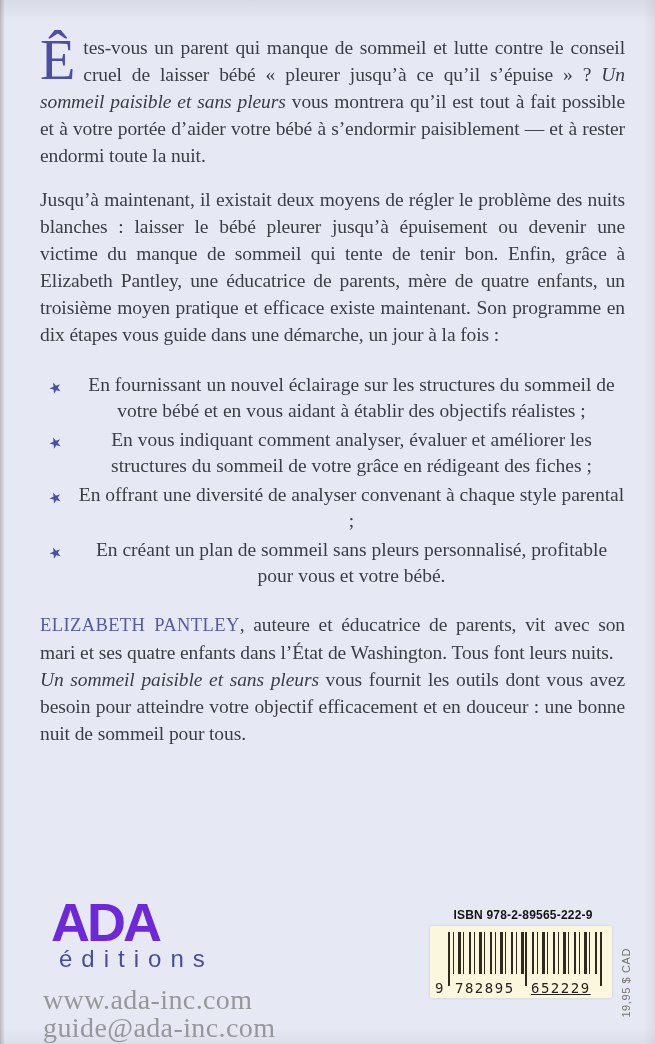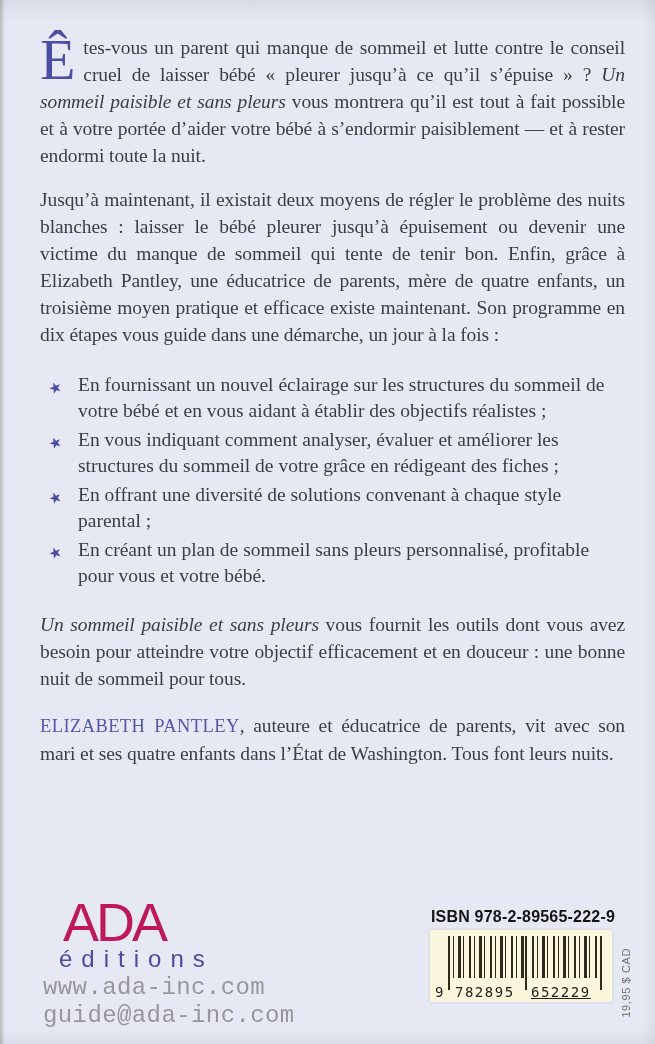"En fournissant un nouvel éclairage" .btext { text-align: left -> center }
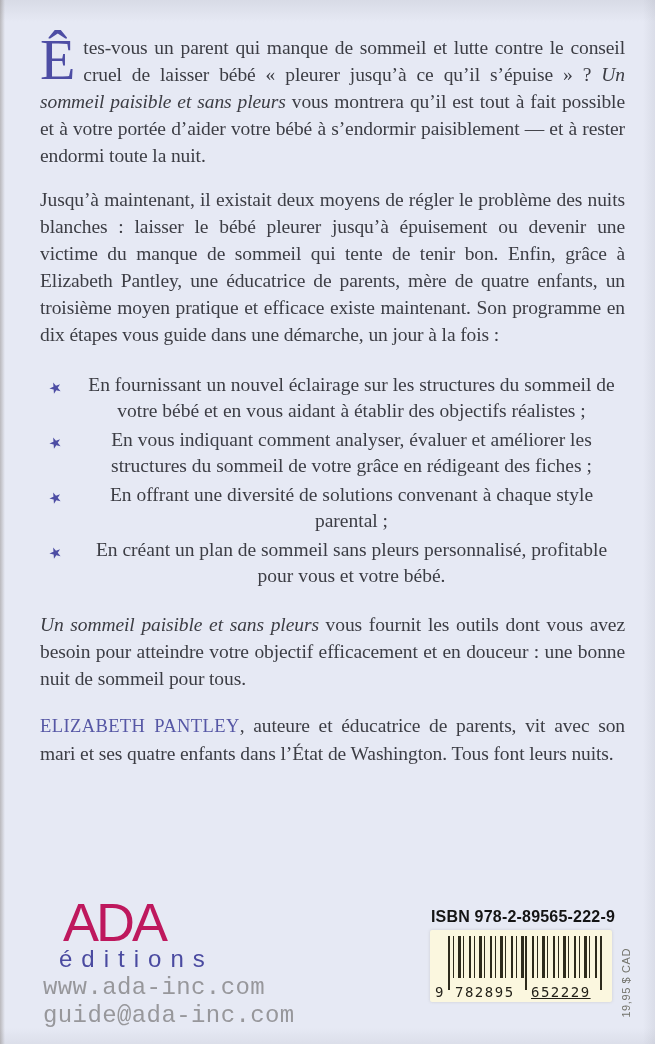"En offrant une diversité de" span.btext { text: solutions -> analyser }
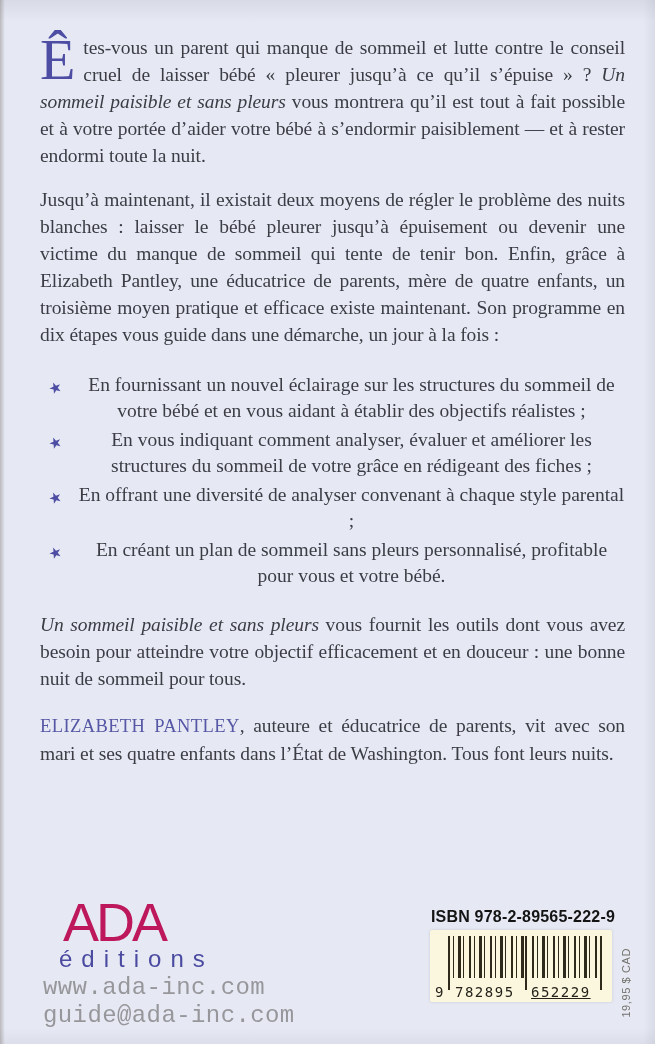"Un sommeil paisible et sans pleurs vous" p.para { order: before "ELIZABETH PANTLEY, auteure et éducatrice" -> after "ELIZABETH PANTLEY, auteure et éducatrice" }
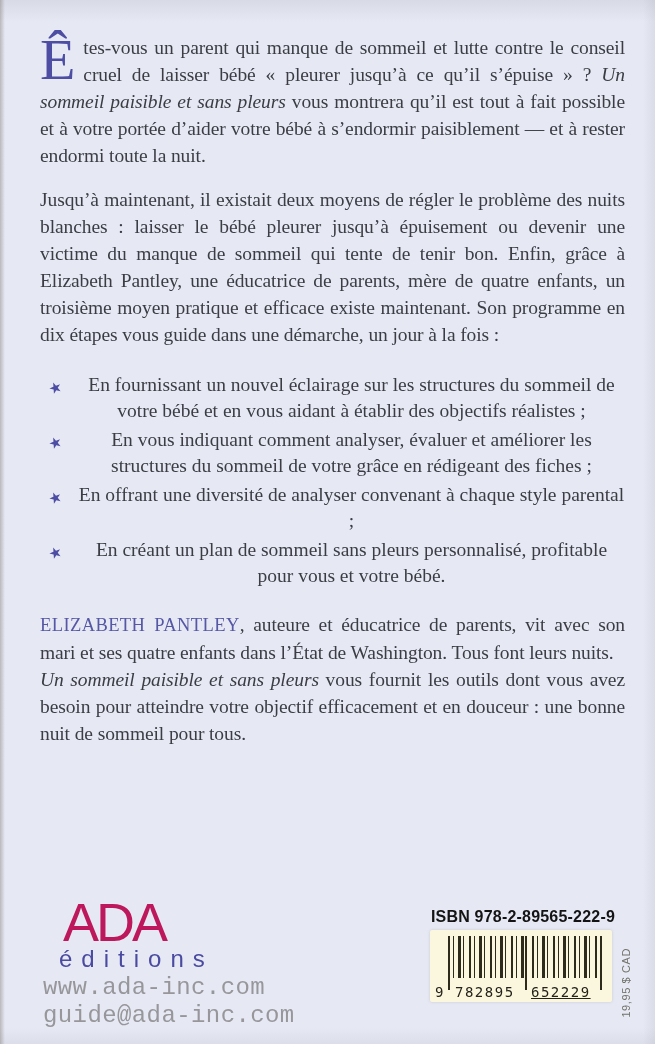"ADA" .logo { color: #be185d -> #6d28d9; font-weight: normal -> bold; margin-left: 20px -> 8px }
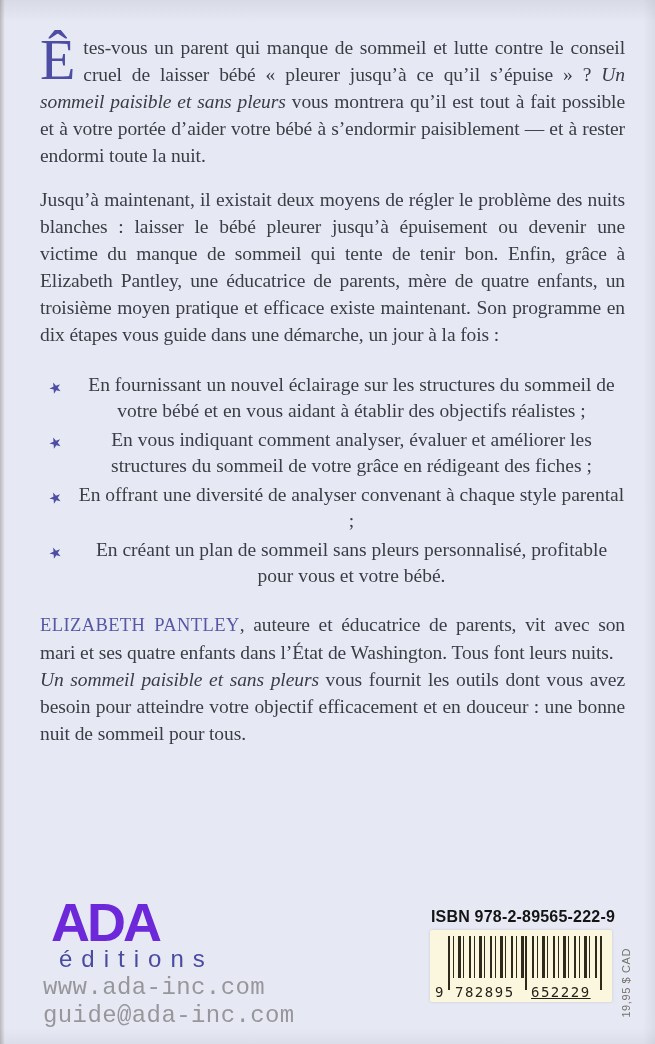"ISBN 978-2-89565-222-9" .isbn { font-size: 16px -> 12px }
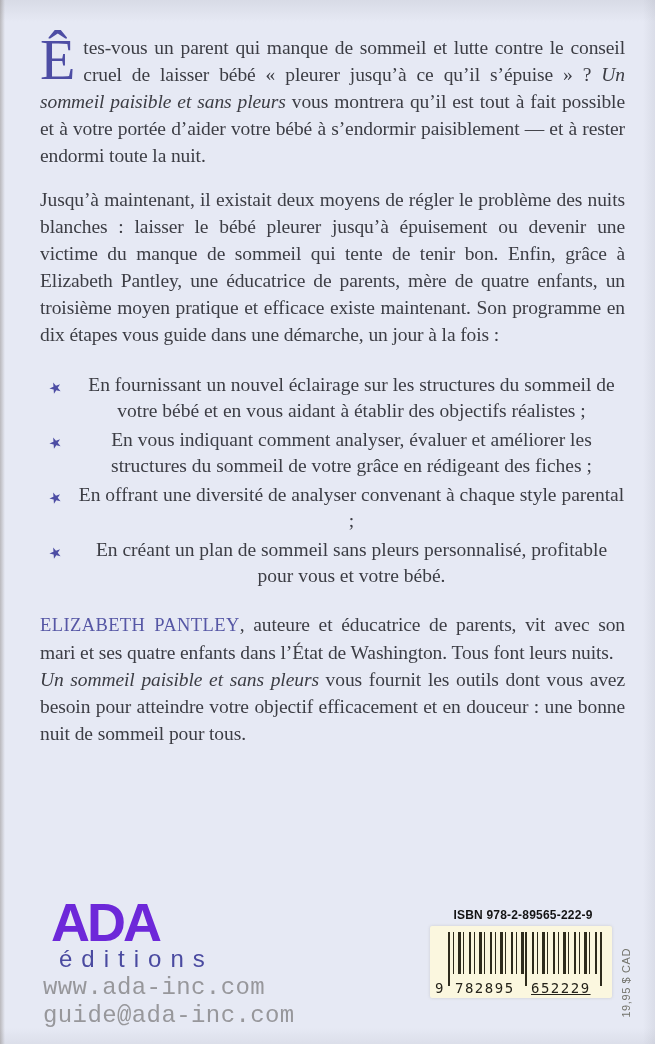"www.ada-inc.com" .pub-links { font-family: Liberation Mono, monospace -> Liberation Serif, serif; font-size: 24px -> 28px; margin-top: 2px -> 14px }
